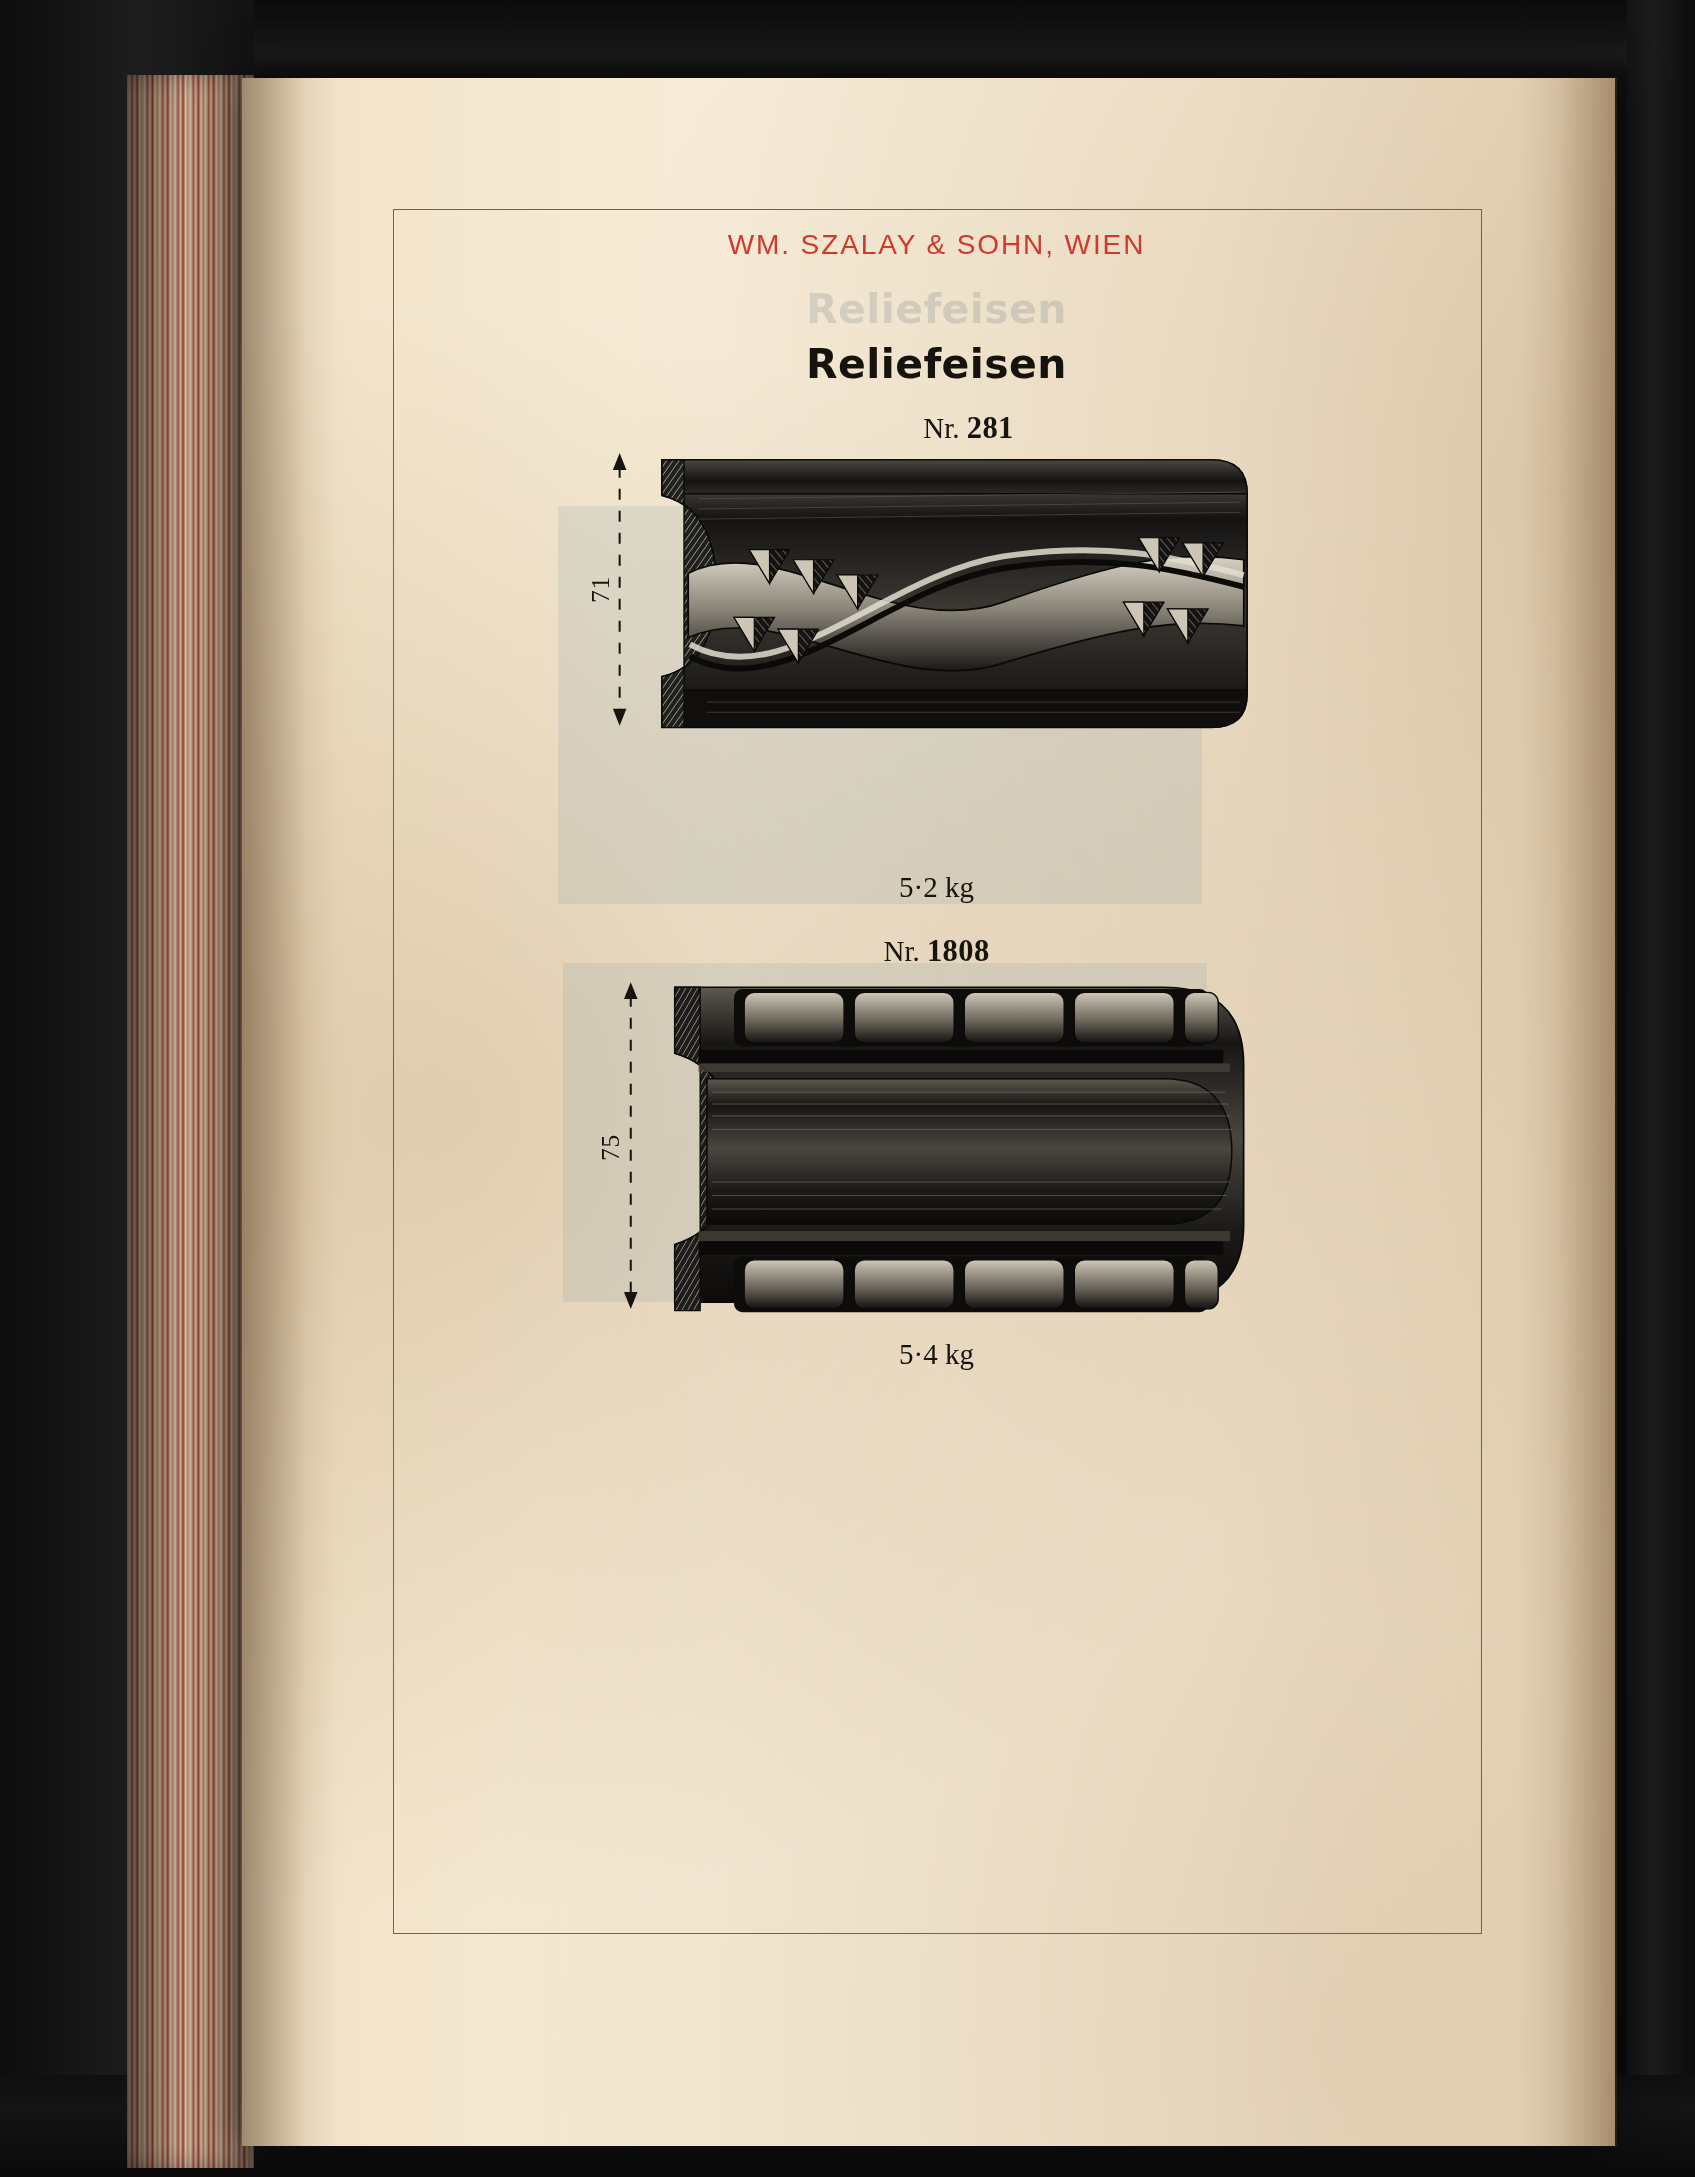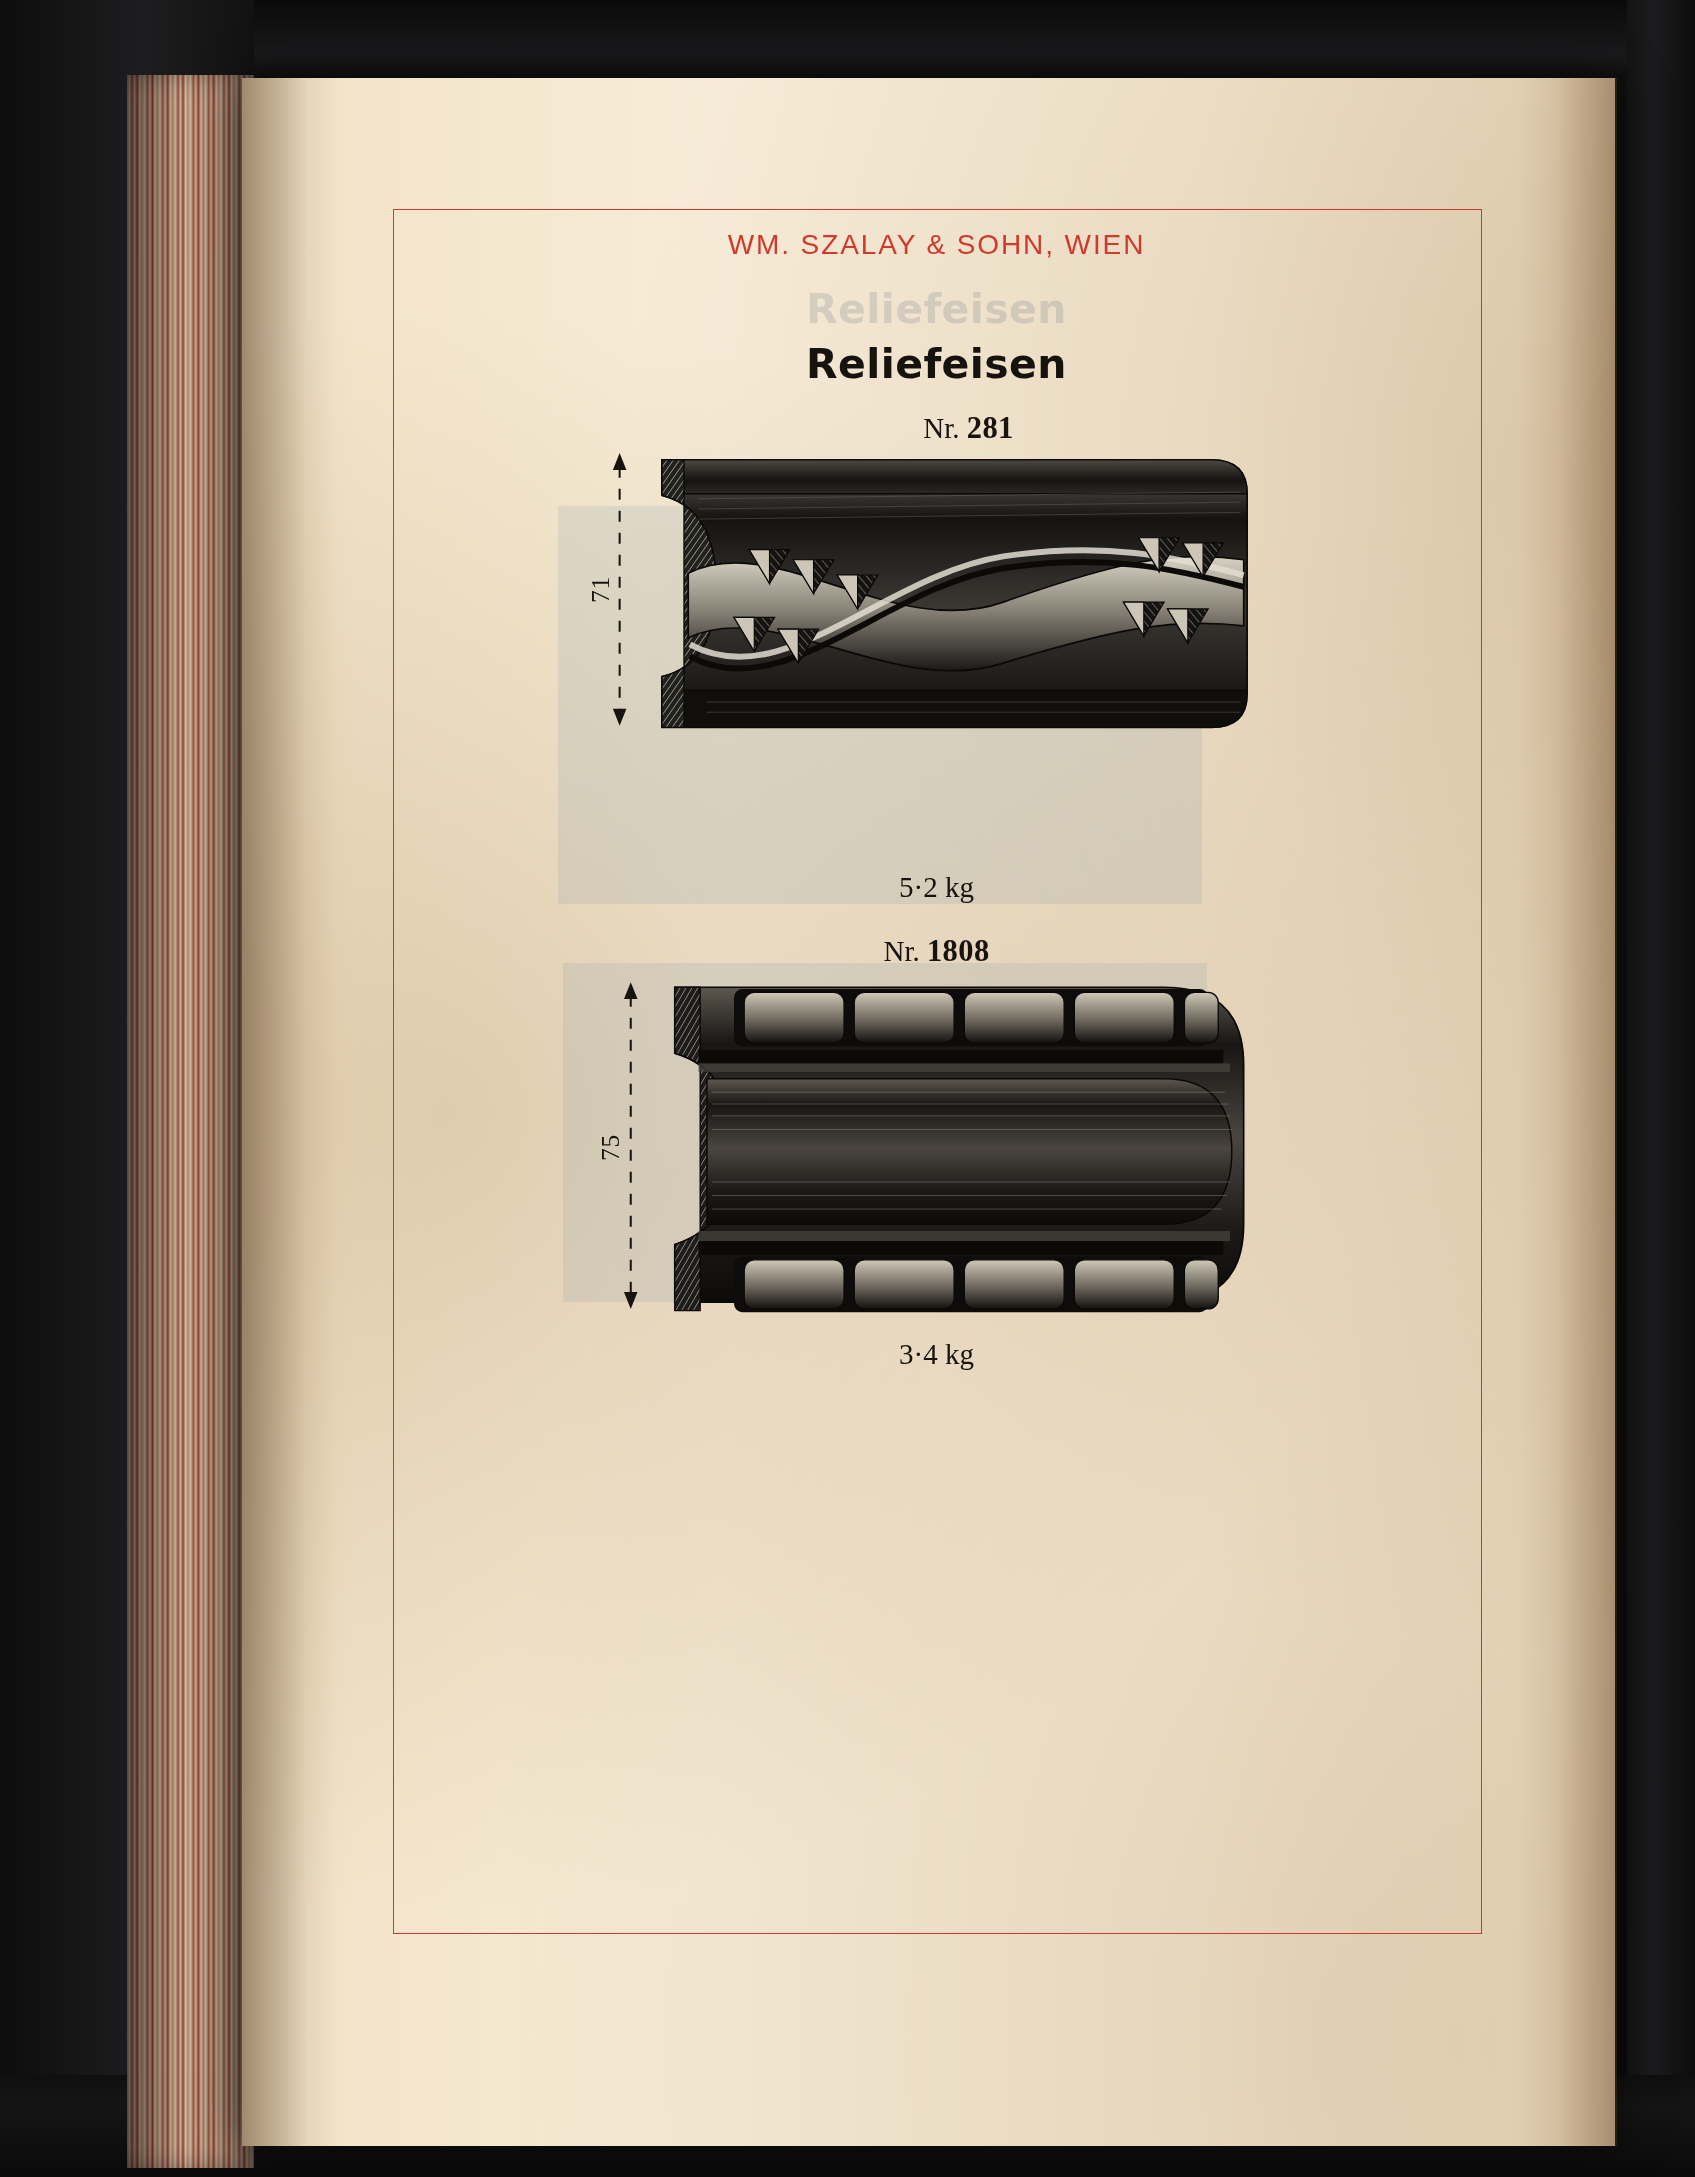"3·4 kg" div.item-weight { text: 3 -> 5 }
